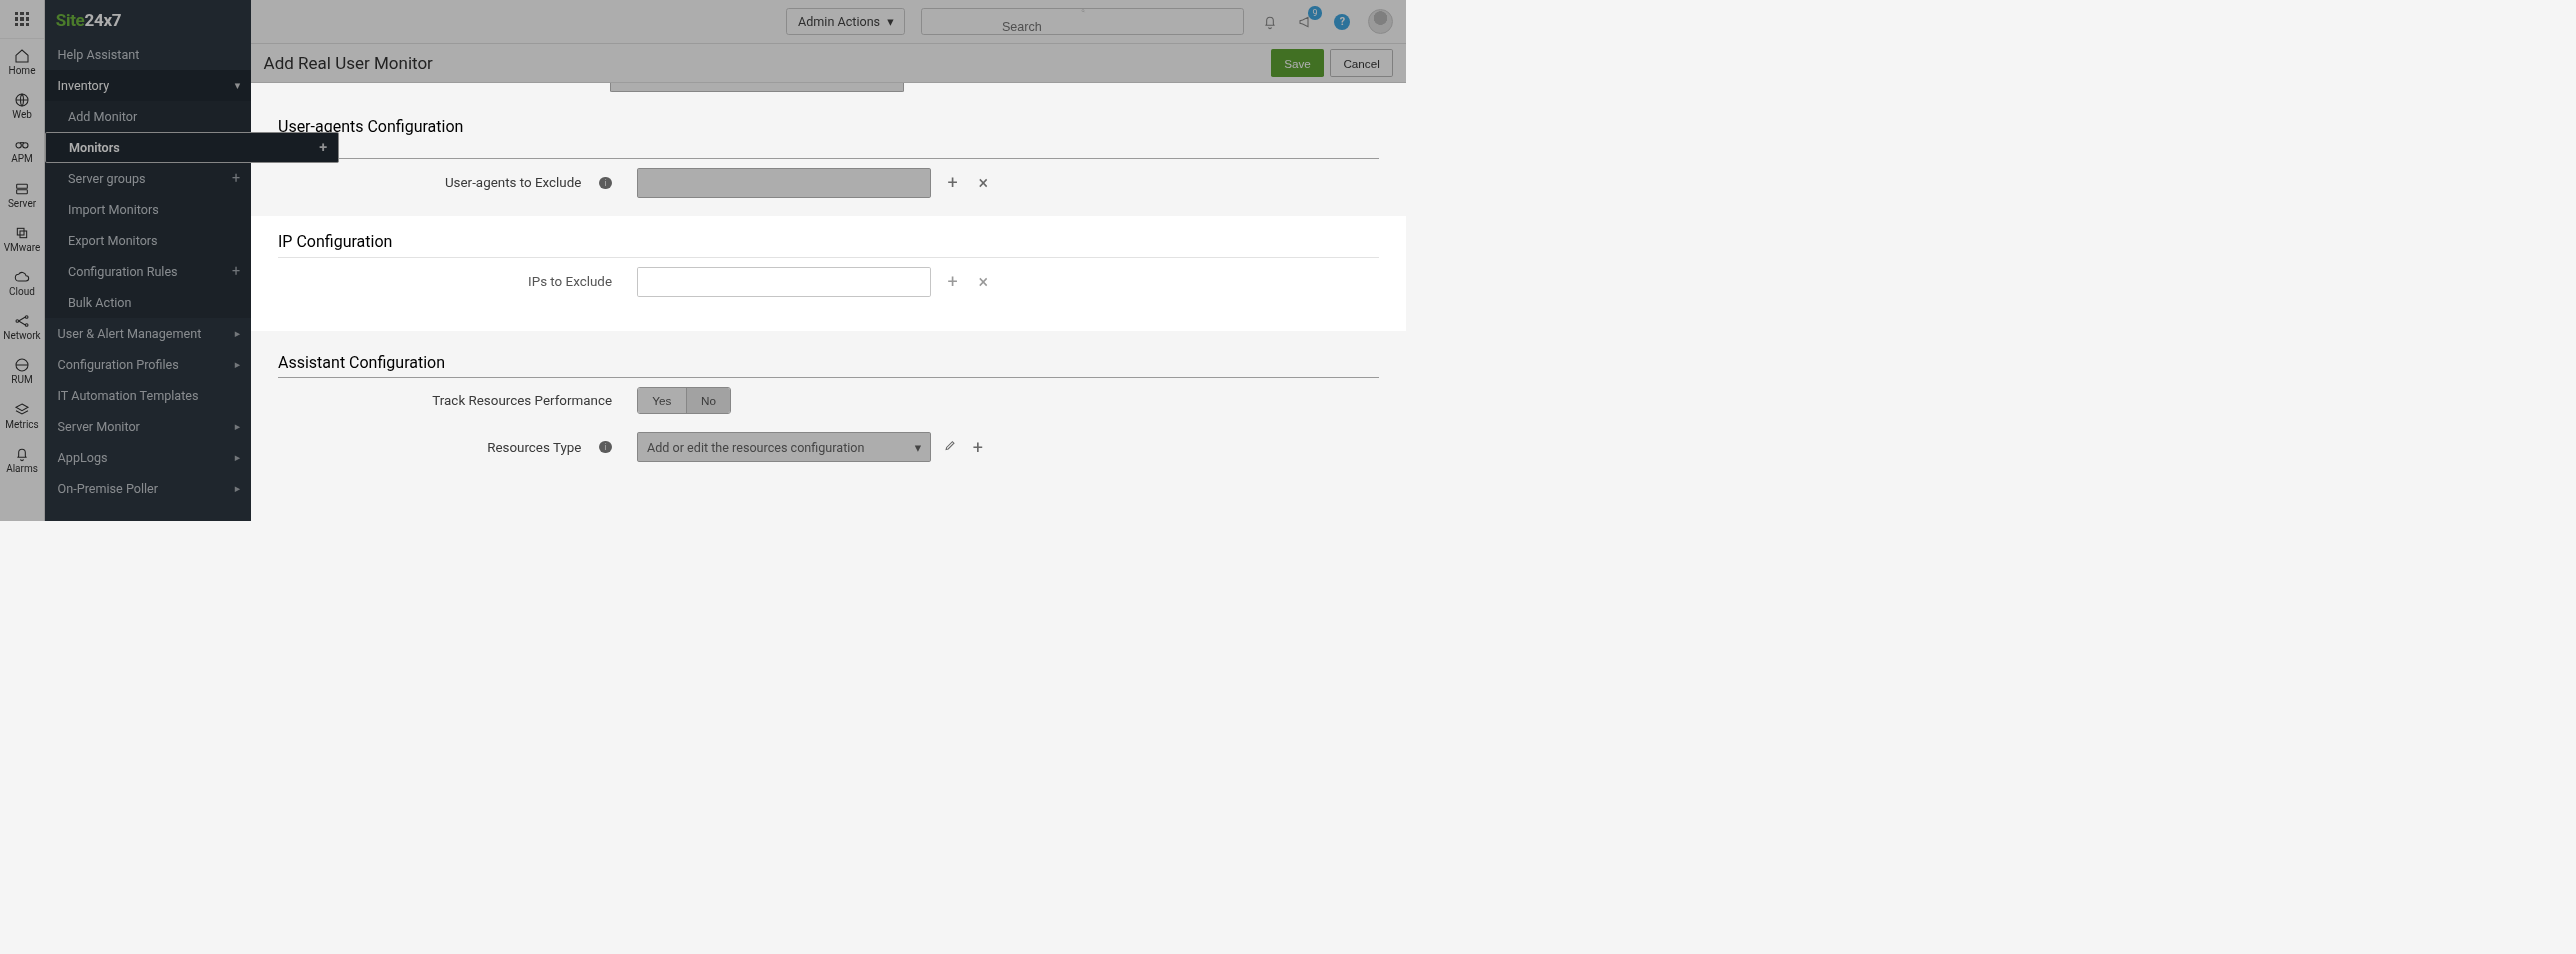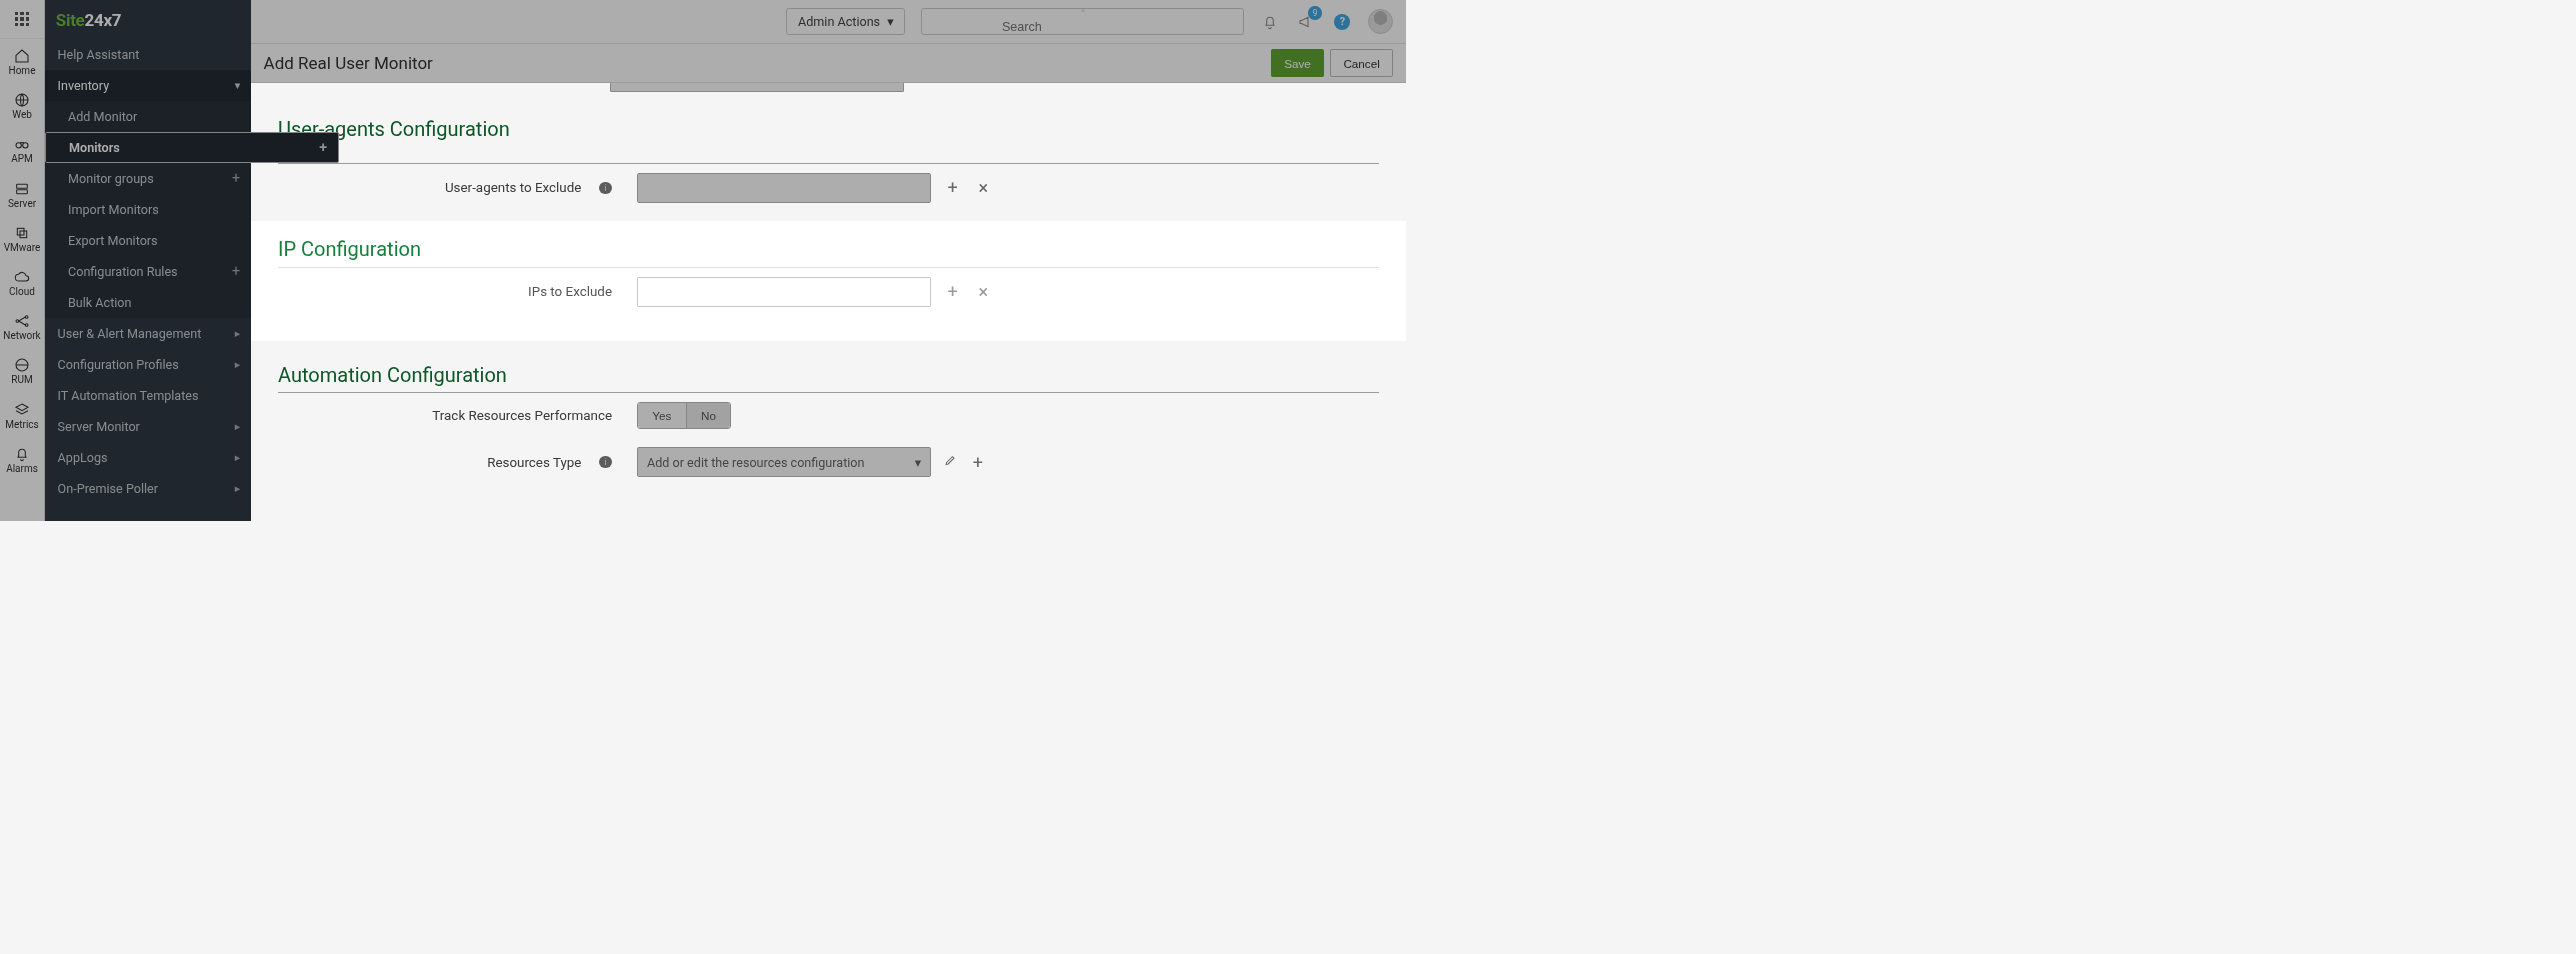"User-agents Configuration" .sect-h { color: #15803d -> #000000; font-size: 20px -> 16px }
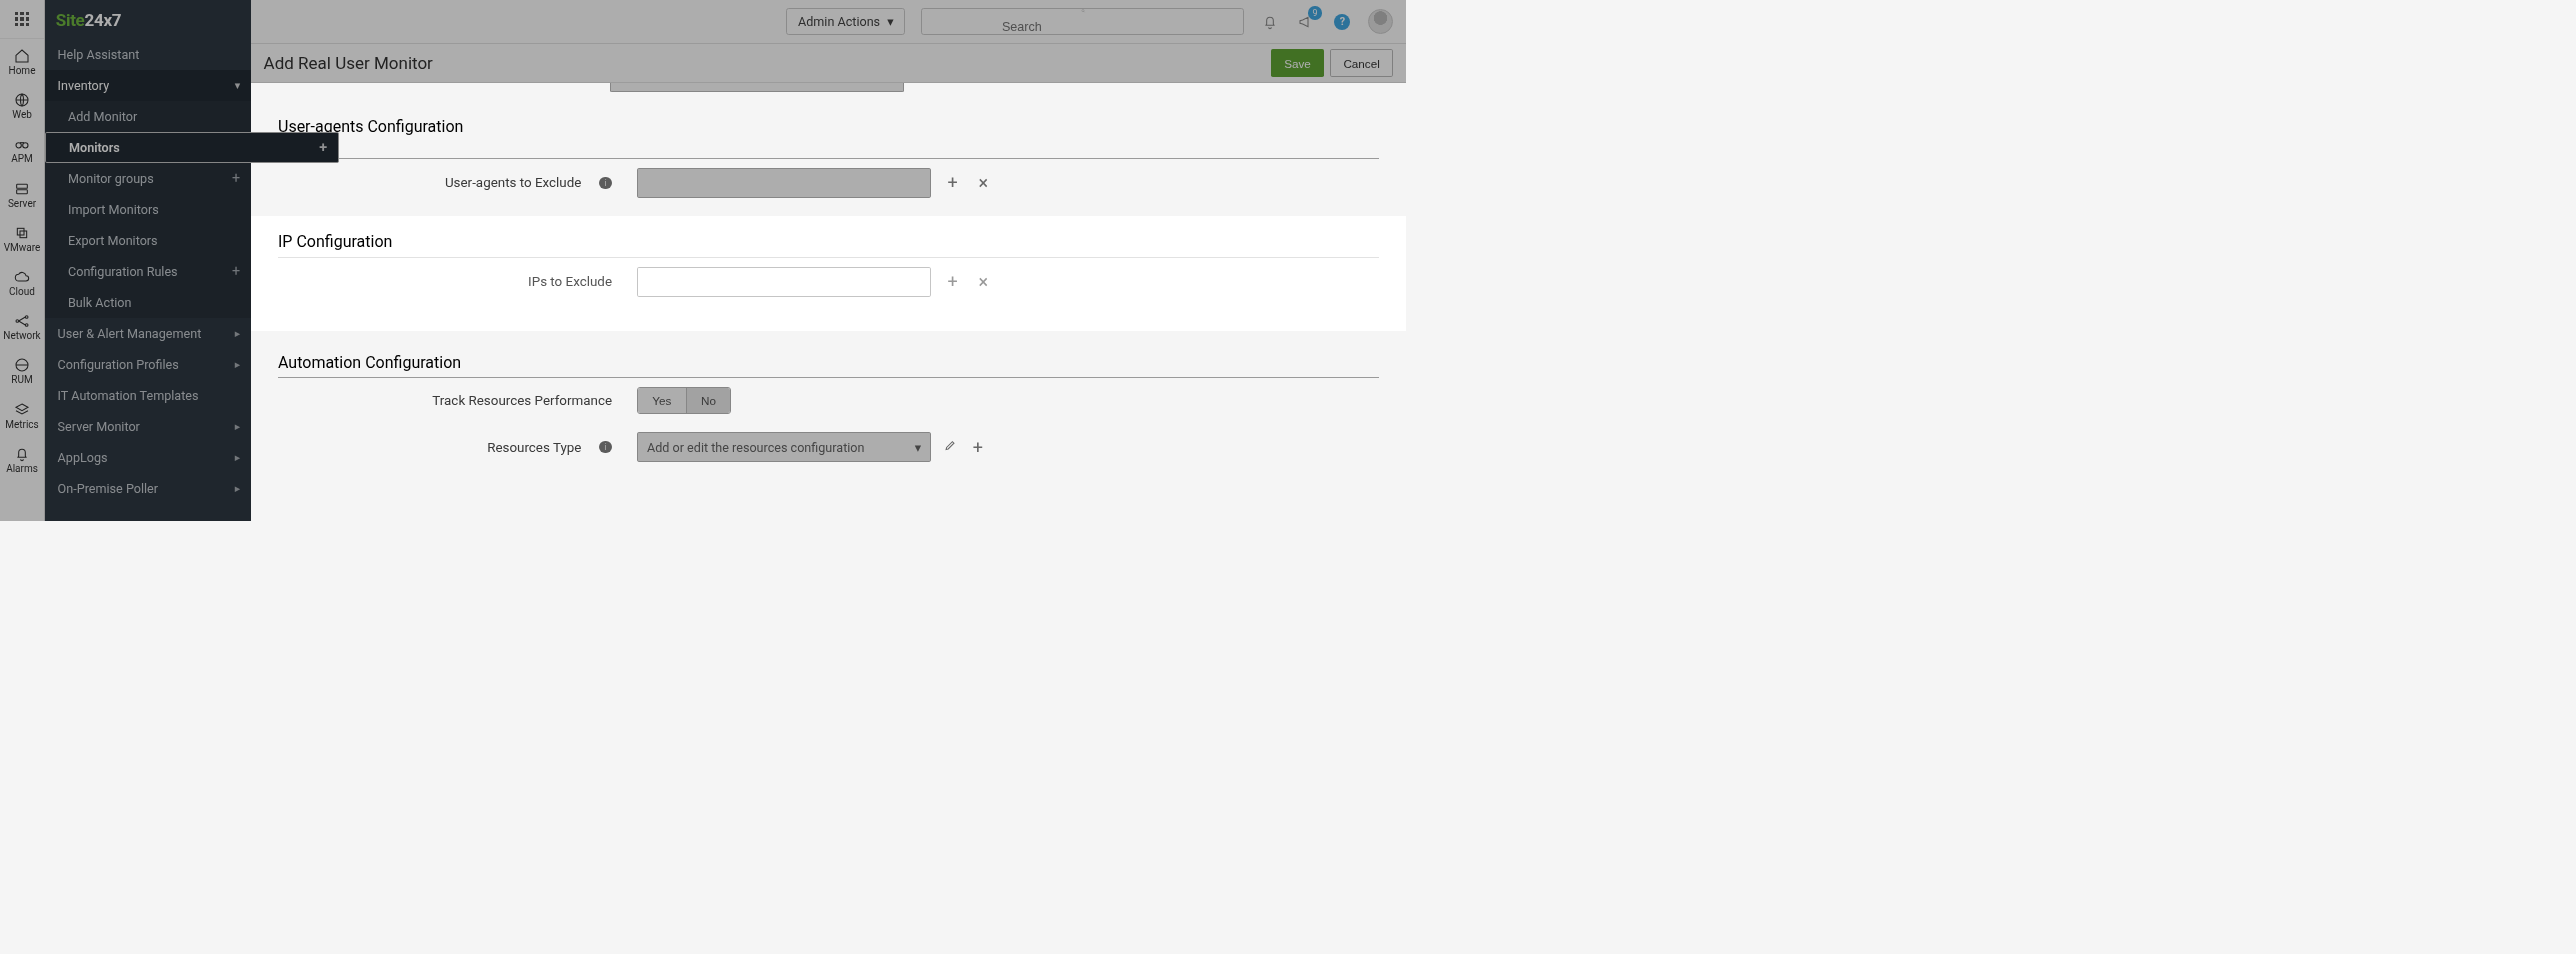"Monitor groups" span { text: Monitor -> Server }
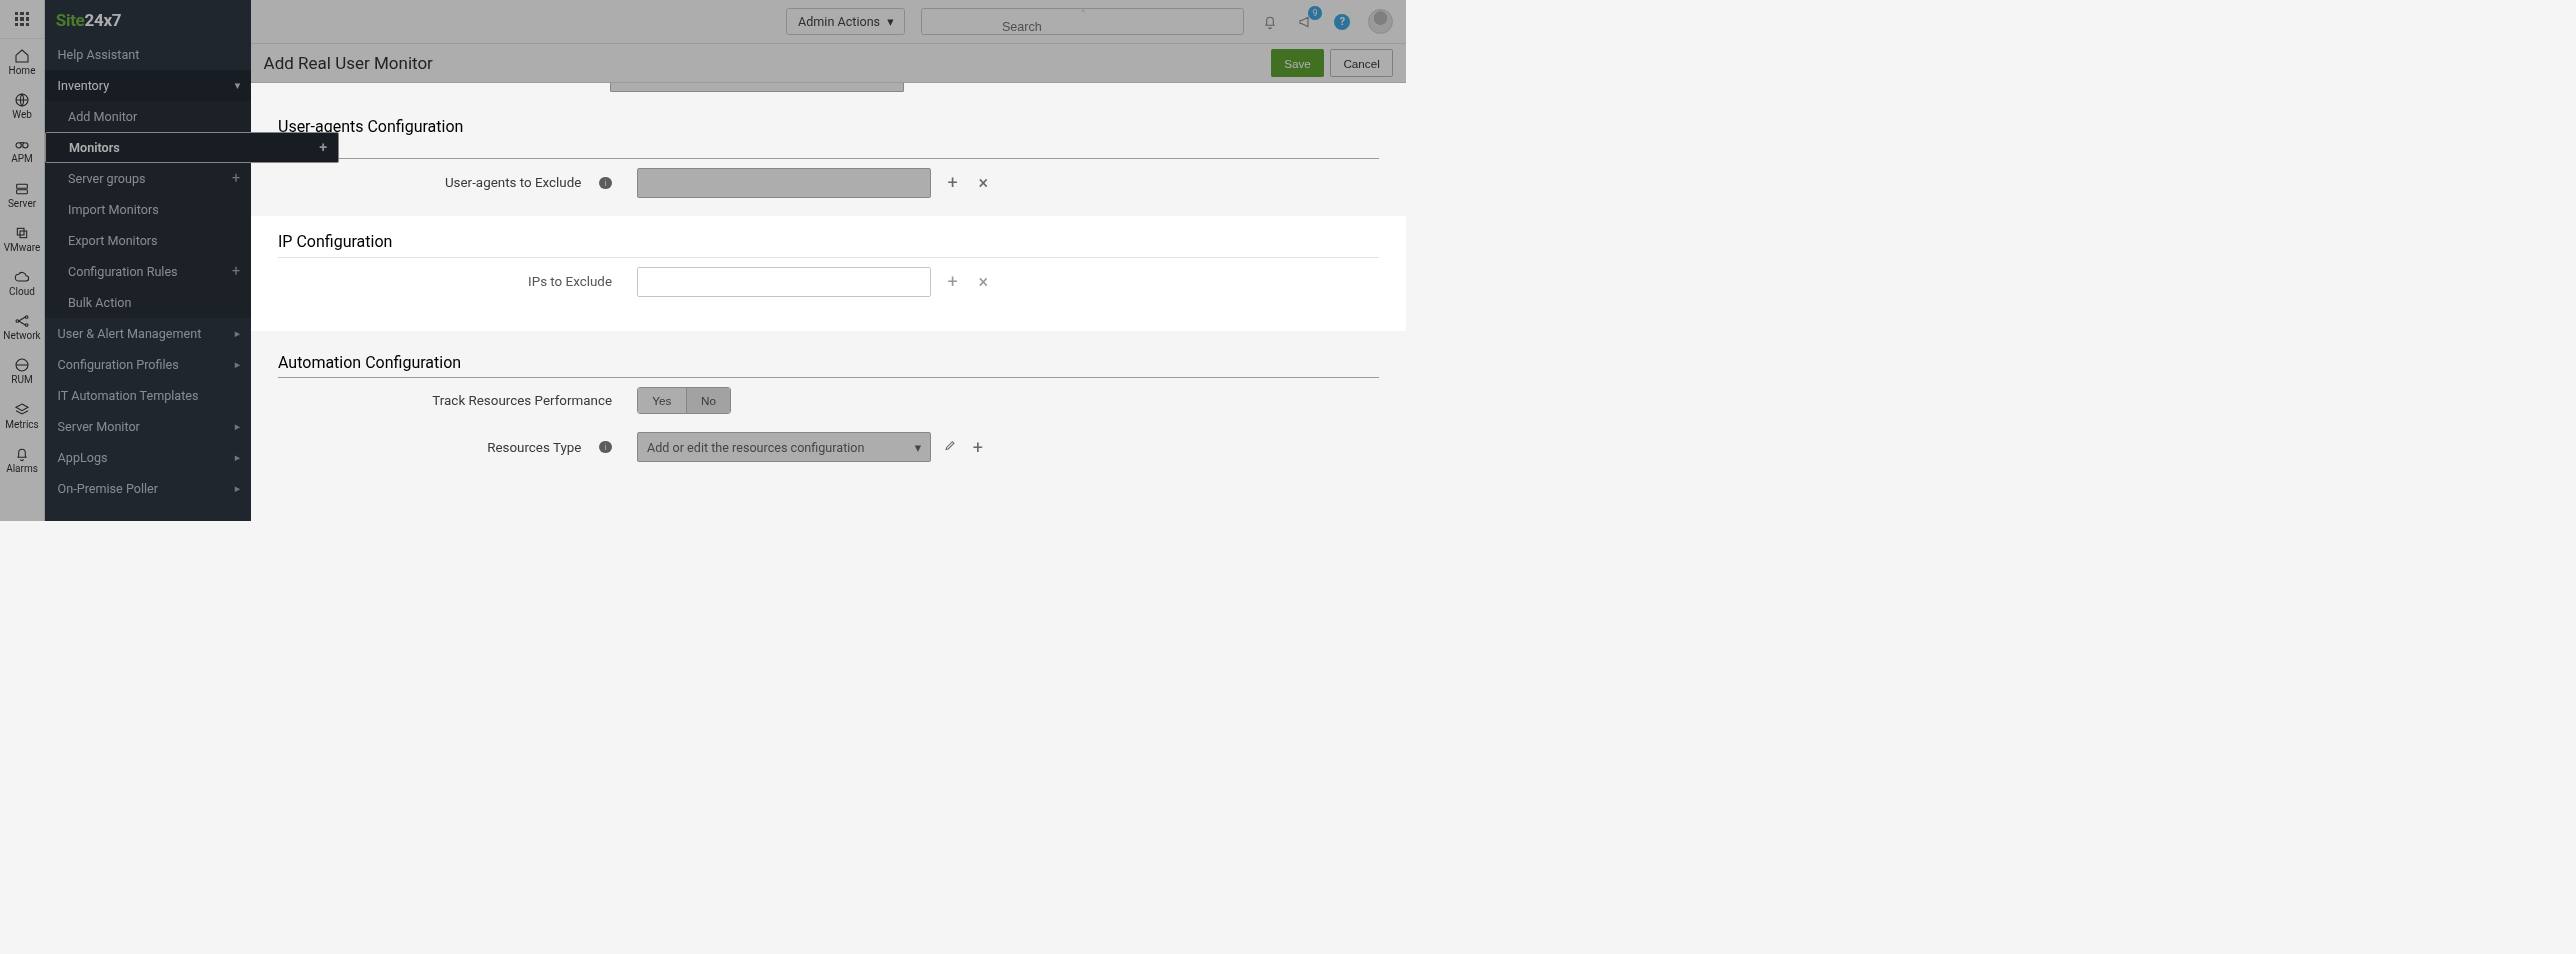"Automation Configuration" div.sect-h { text: Automation -> Assistant }
